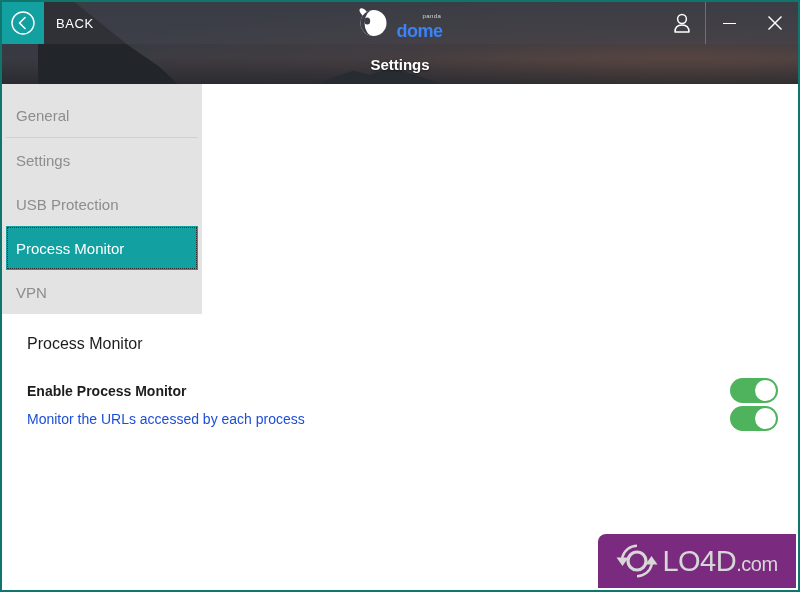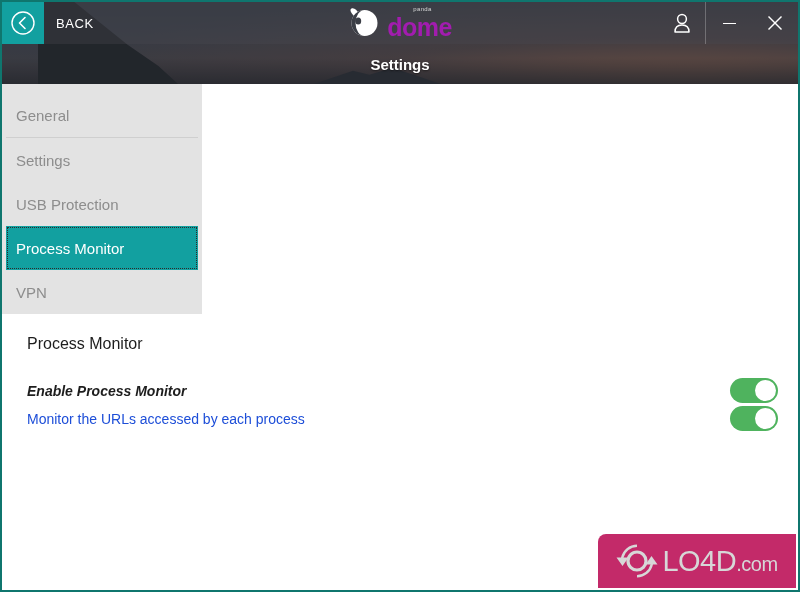"dome" .brand-name { color: #a21caf -> #3b82f6; font-size: 25px -> 18px }
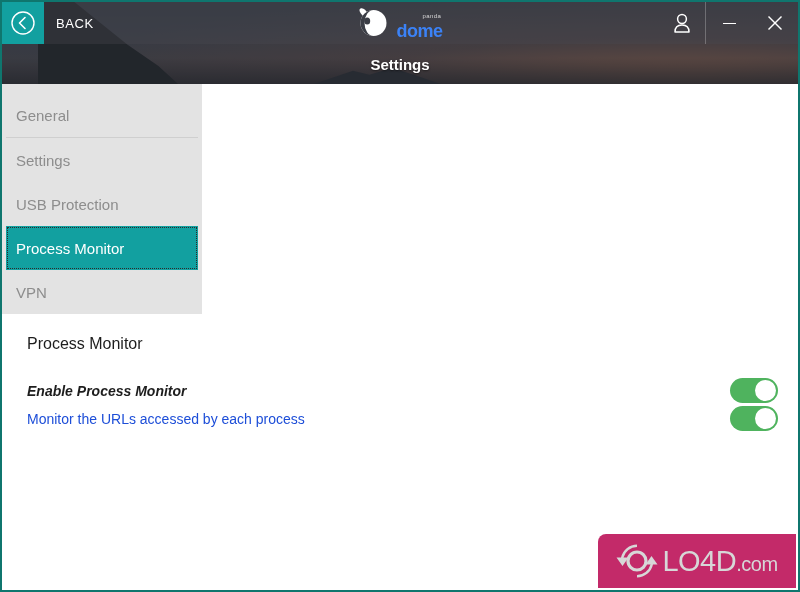"Enable Process Monitor" .row-1 { font-style: italic -> none }
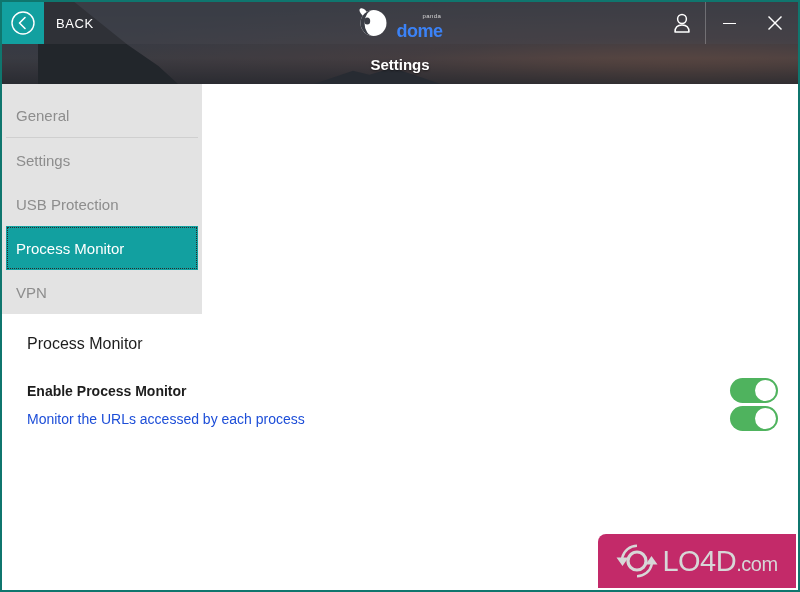"LO4D.com" .watermark { background: #be185d -> #701a75 }
